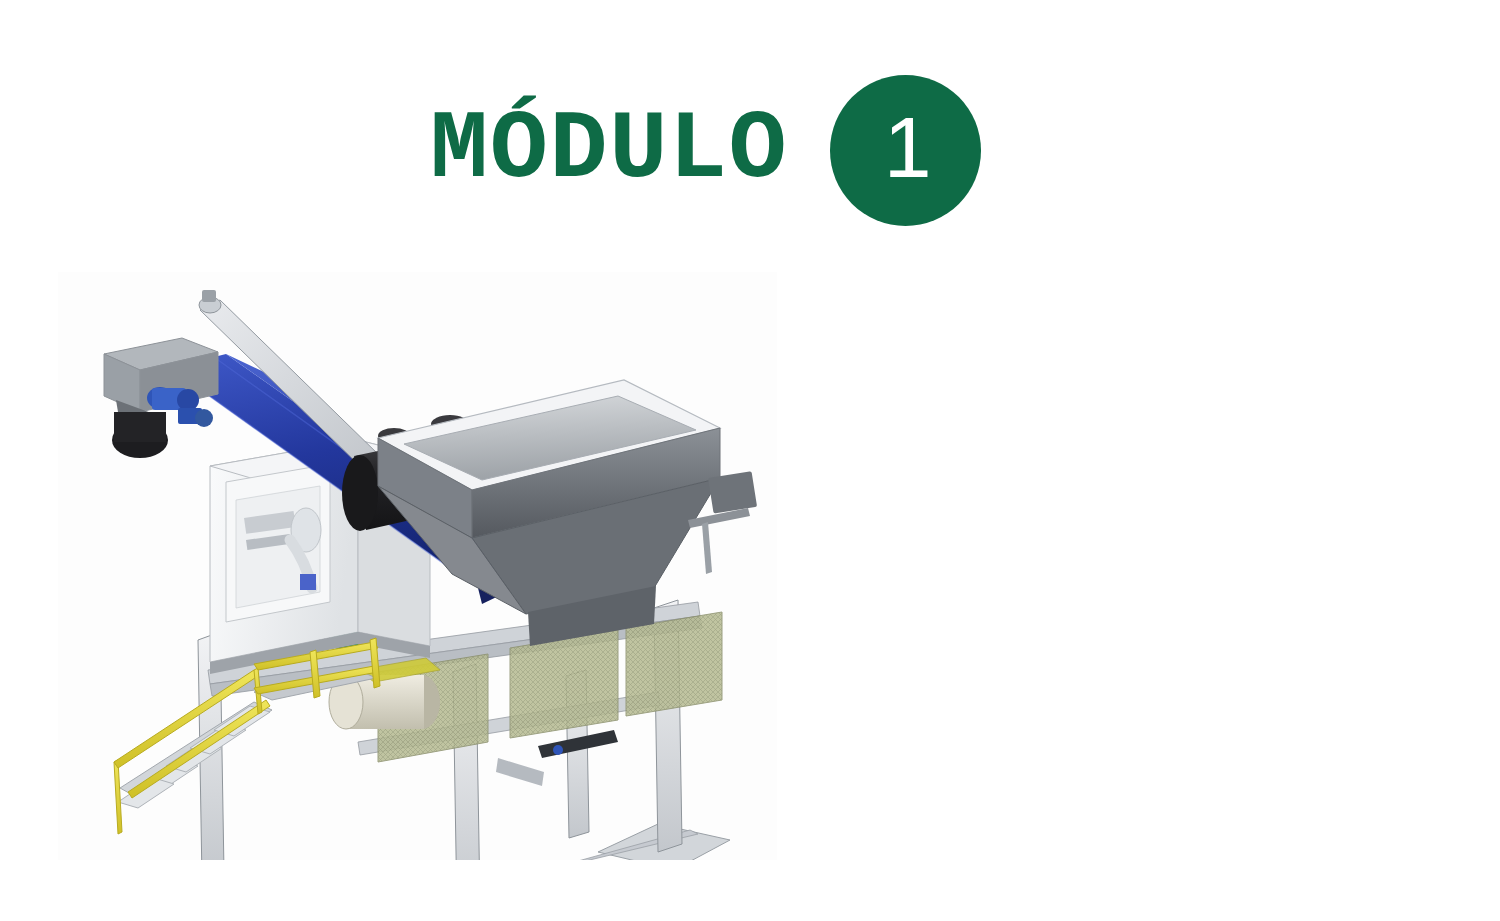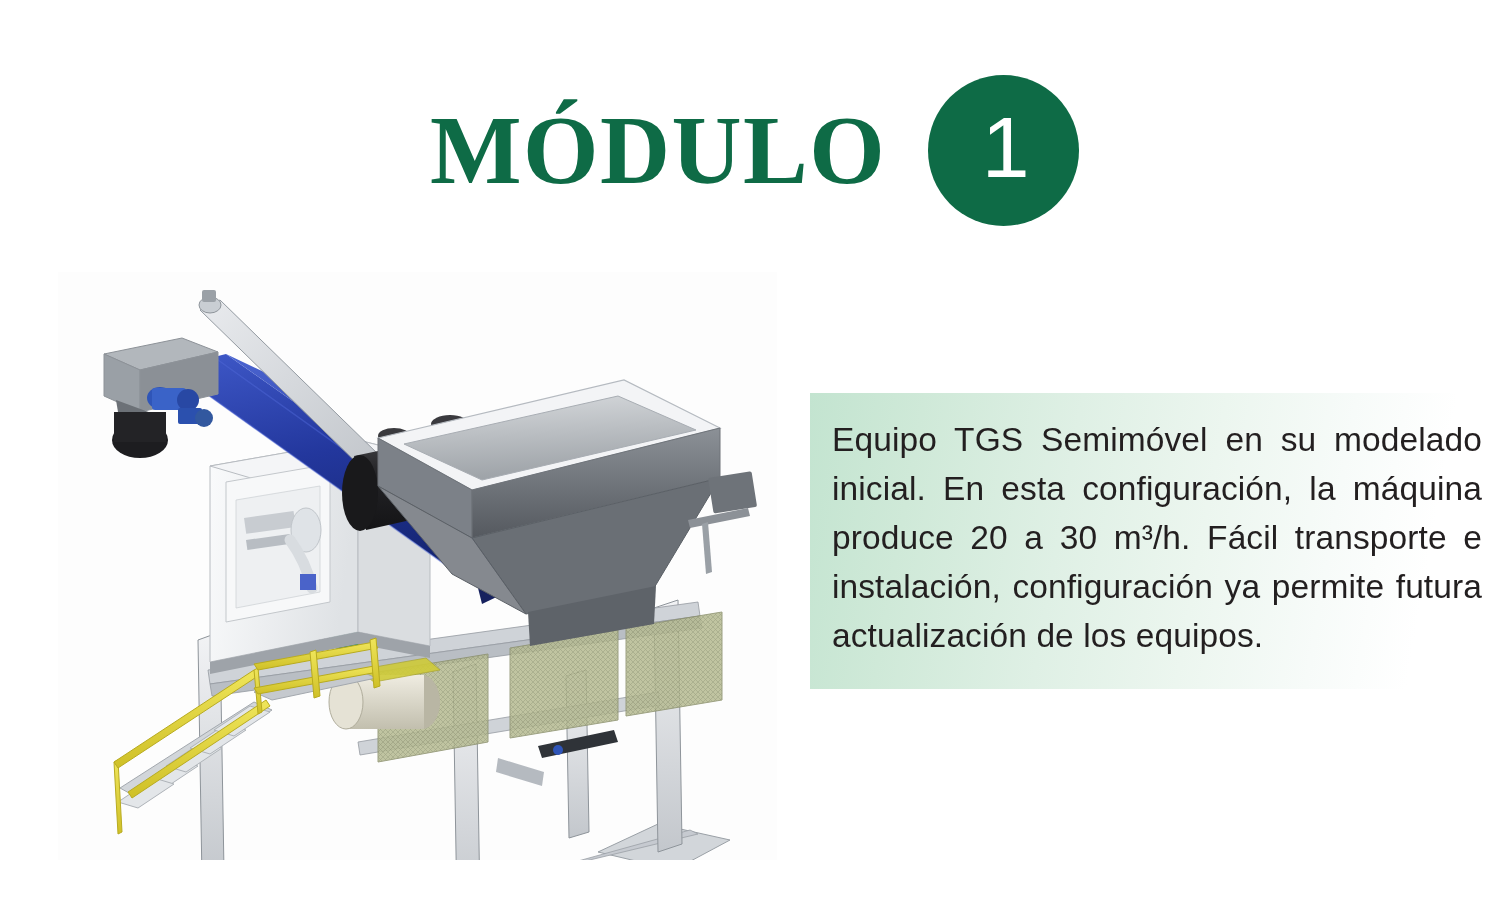"MÓDULO" .title { font-family: Liberation Serif, serif -> Liberation Mono, monospace }
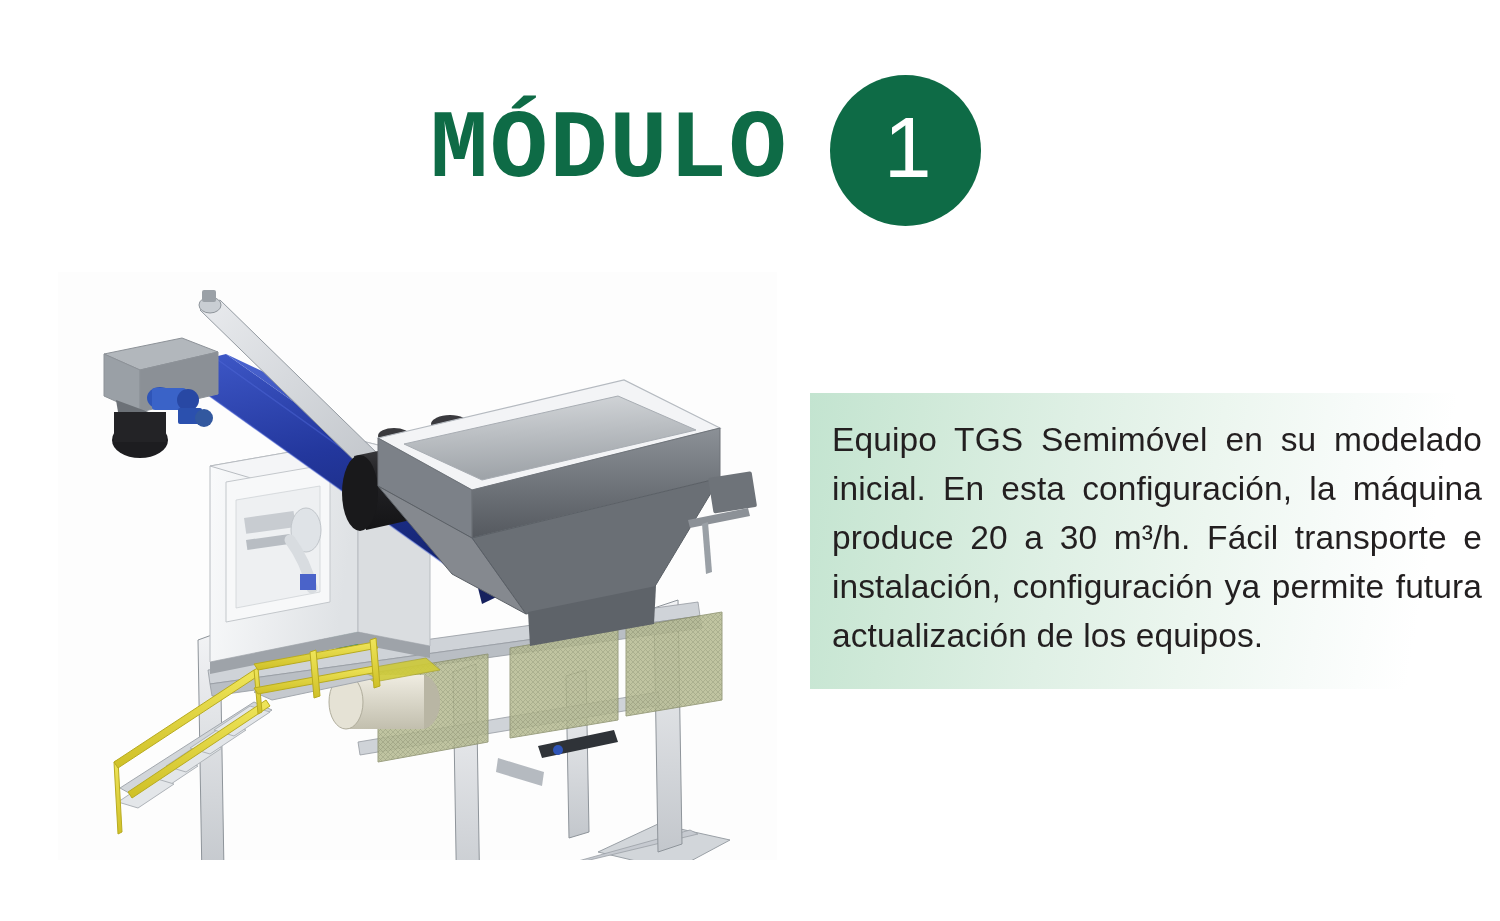"Equipo TGS Semimóvel en su" div.caption-box { html: <div> <p>Equipo TGS Semimóvel en su modelado inicial. En esta configuración, la máquina produce 20 a 30 m³/h. Fácil transporte e instalación, configuración ya permite futura actualización de los equipos.</p> </div> -> none }
